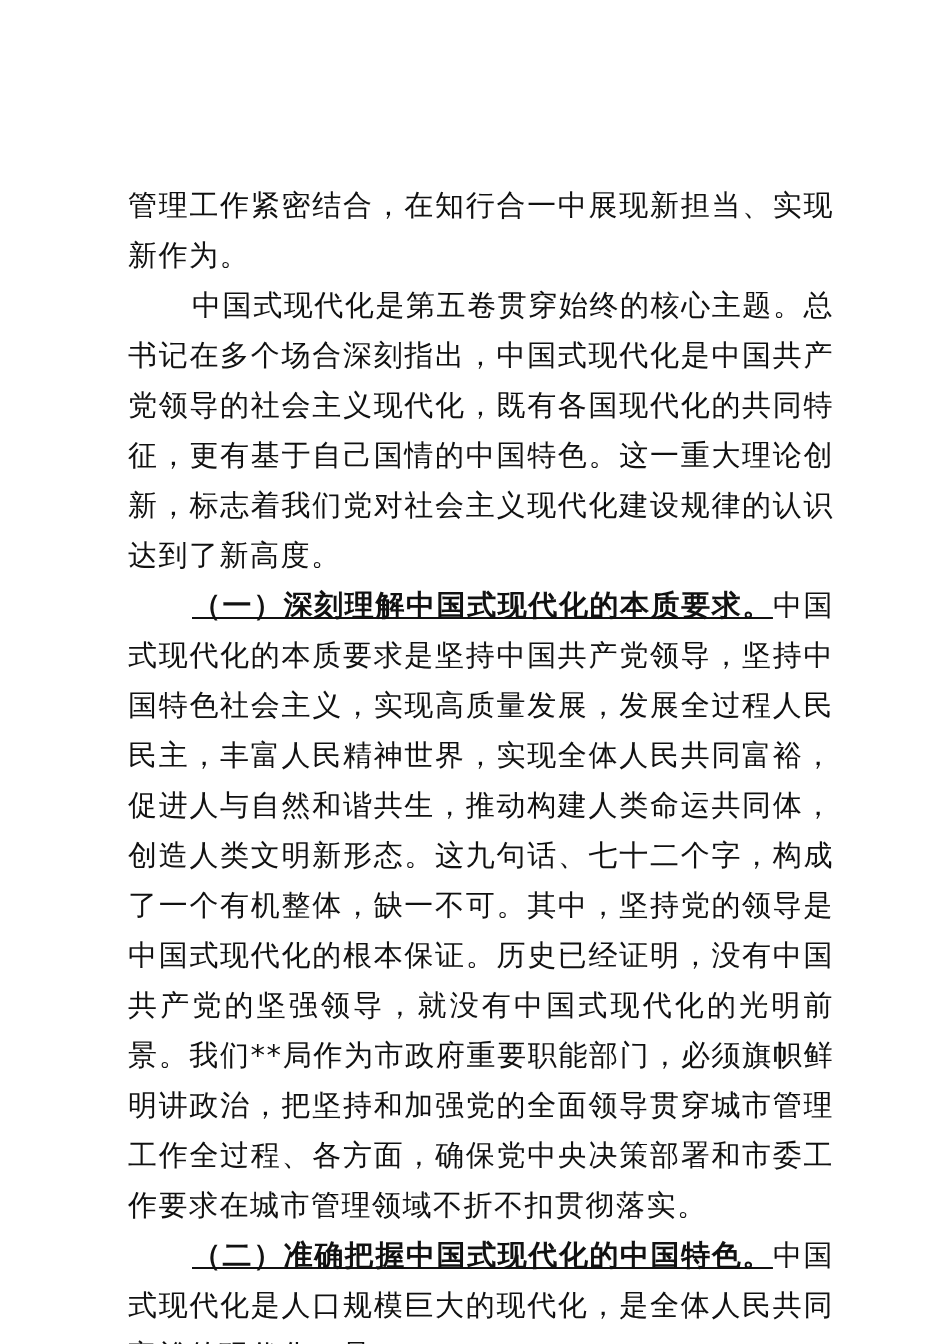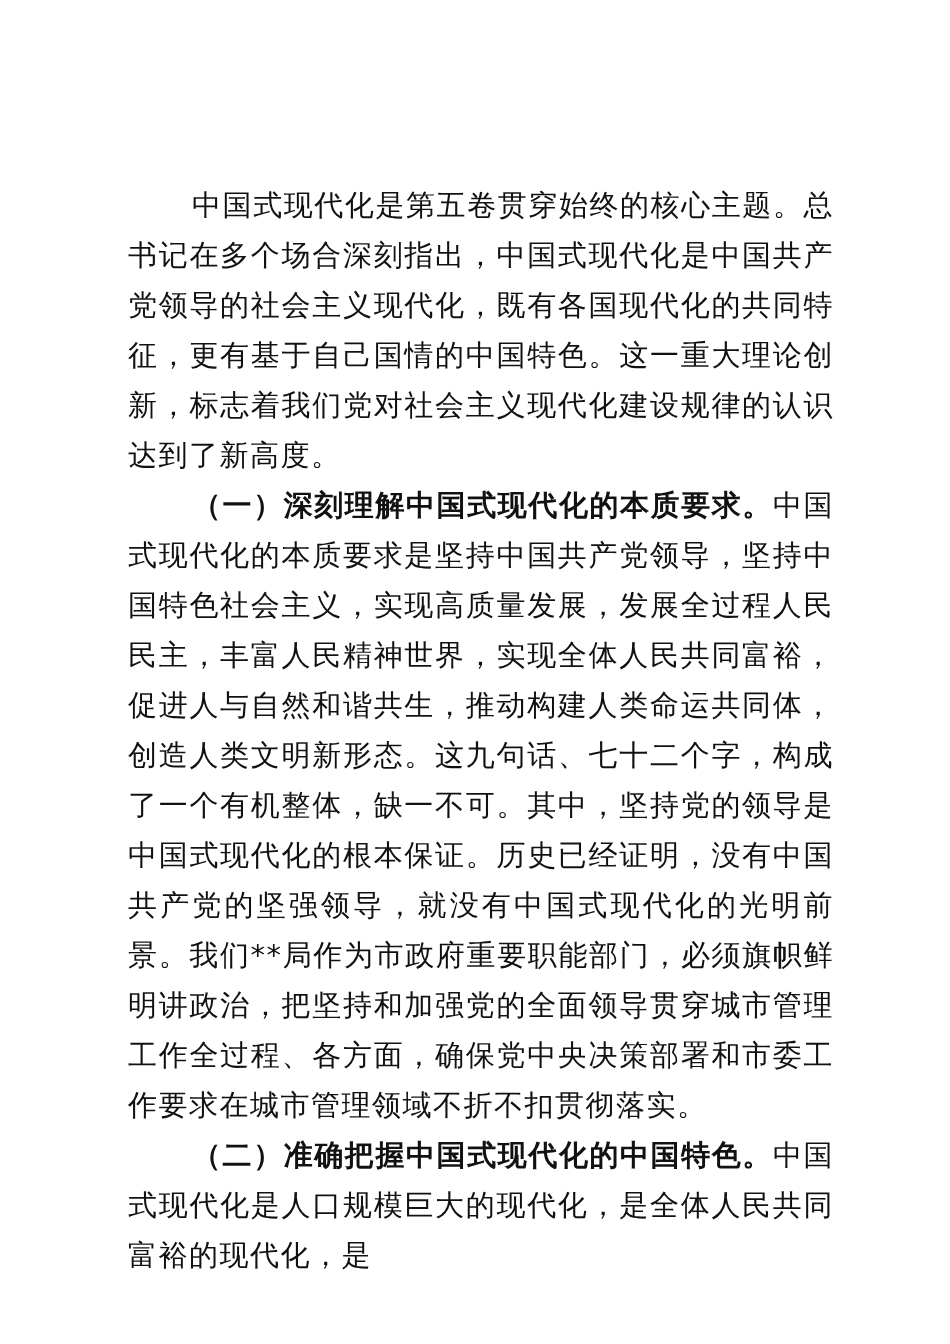"管理工作紧密结合，在知行合一中展现新担当、实现新作为。" p.para { html: none -> <p>管理工作紧密结合，在知行合一中展现新担当、实现新作为。</p> }
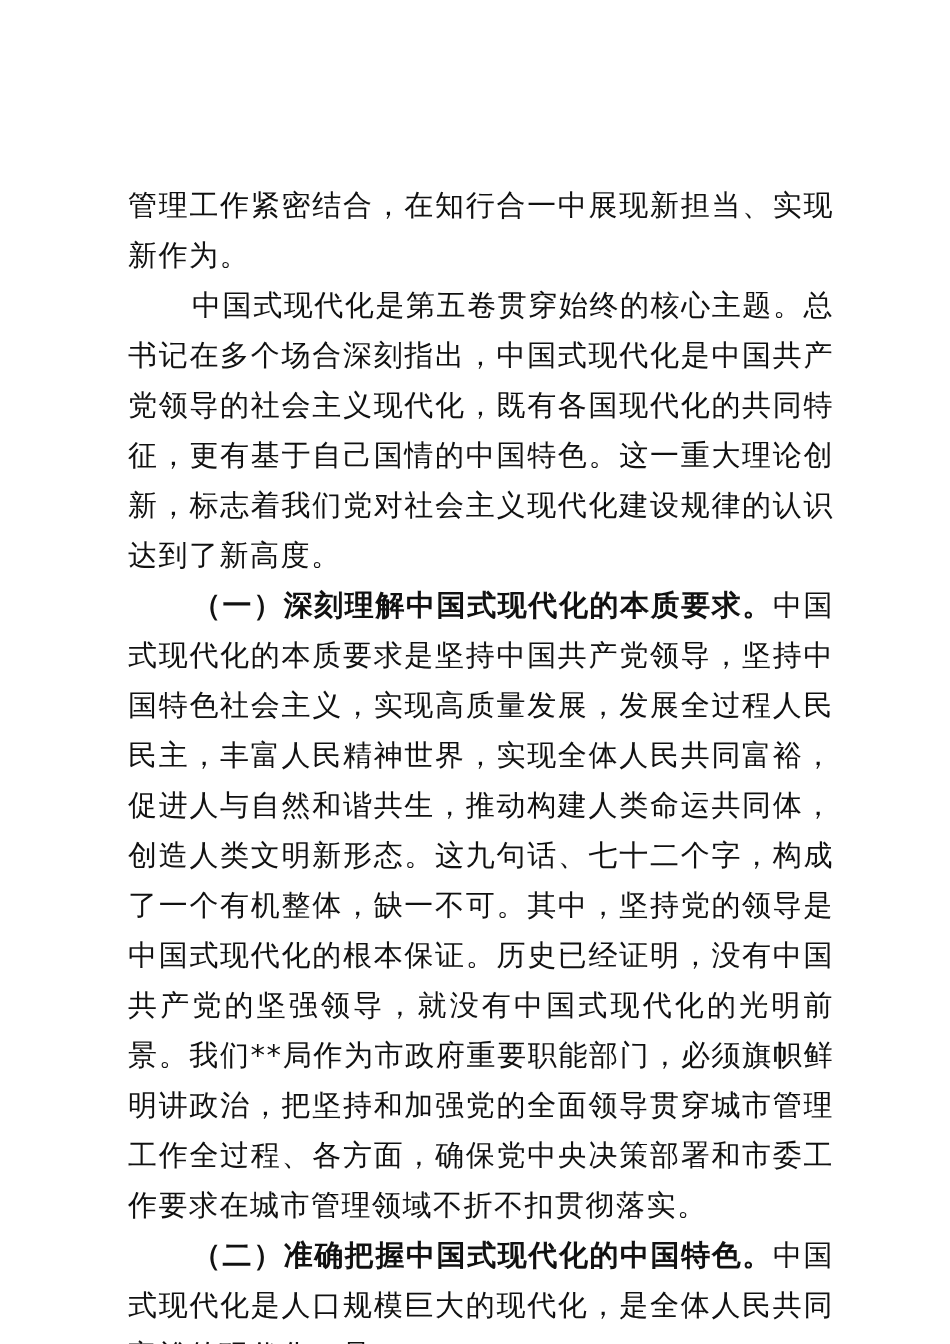"（一）深刻理解中国式现代化的本质要求。" .bold { text-decoration: none -> underline }
